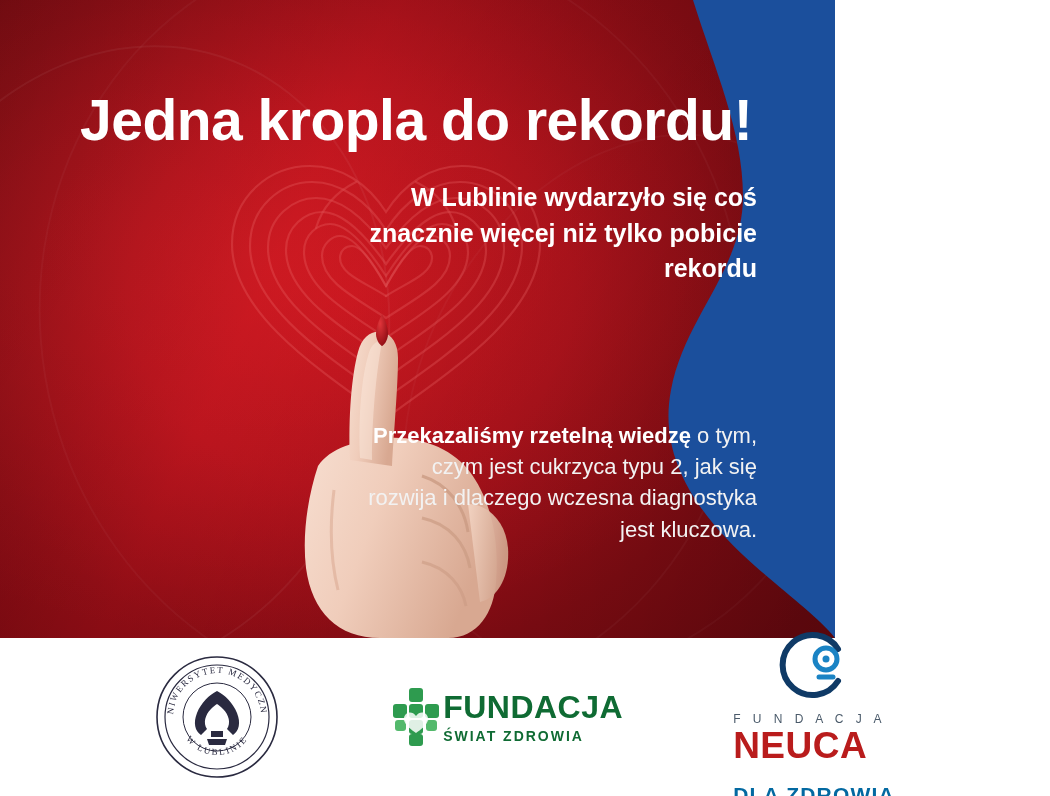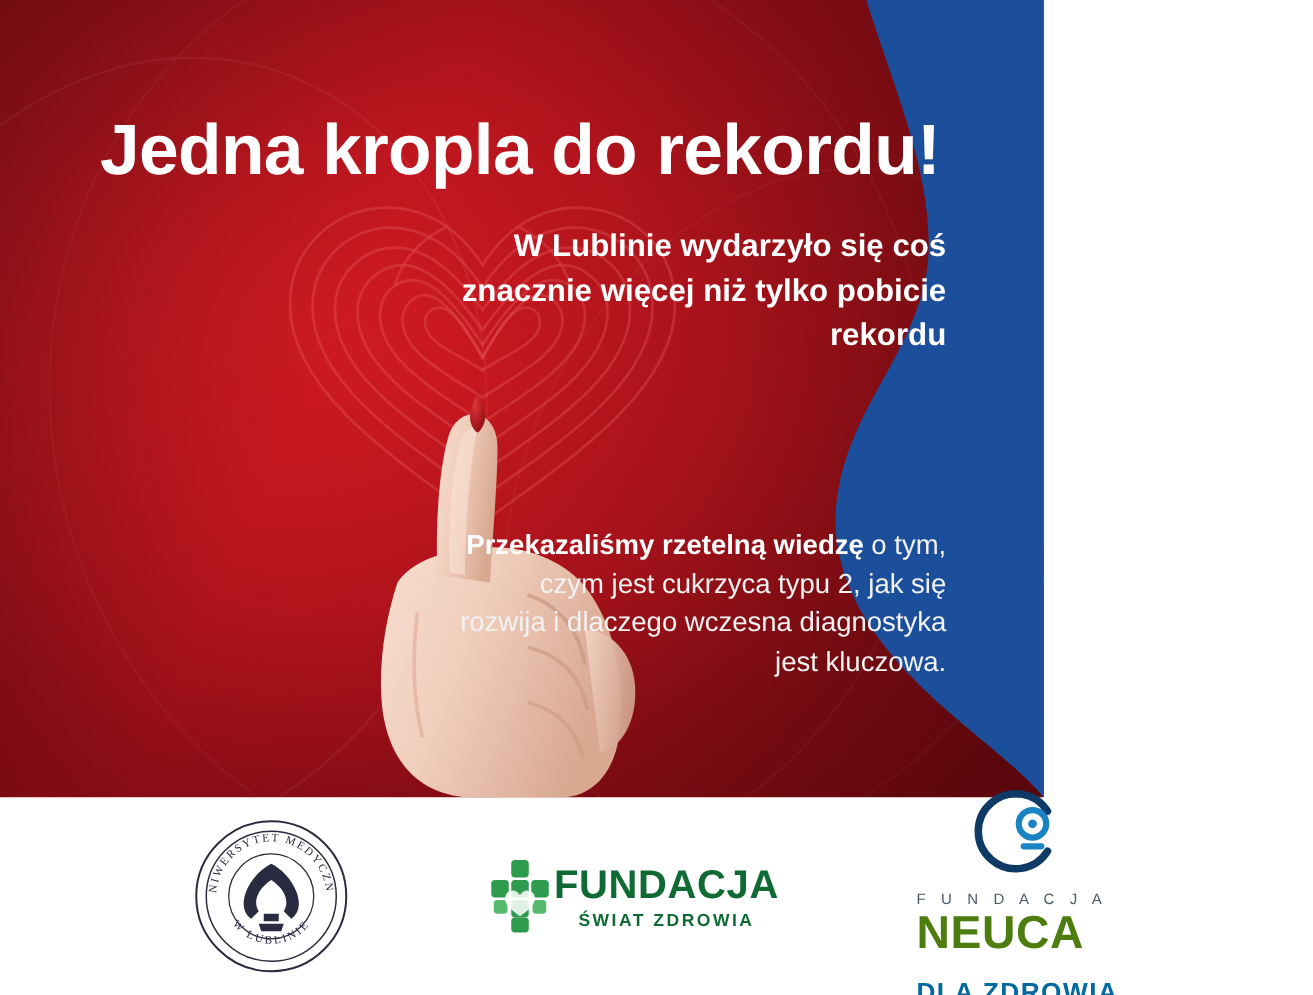"ŚWIAT ZDROWIA" .fsz-sub { text-align: center -> left }
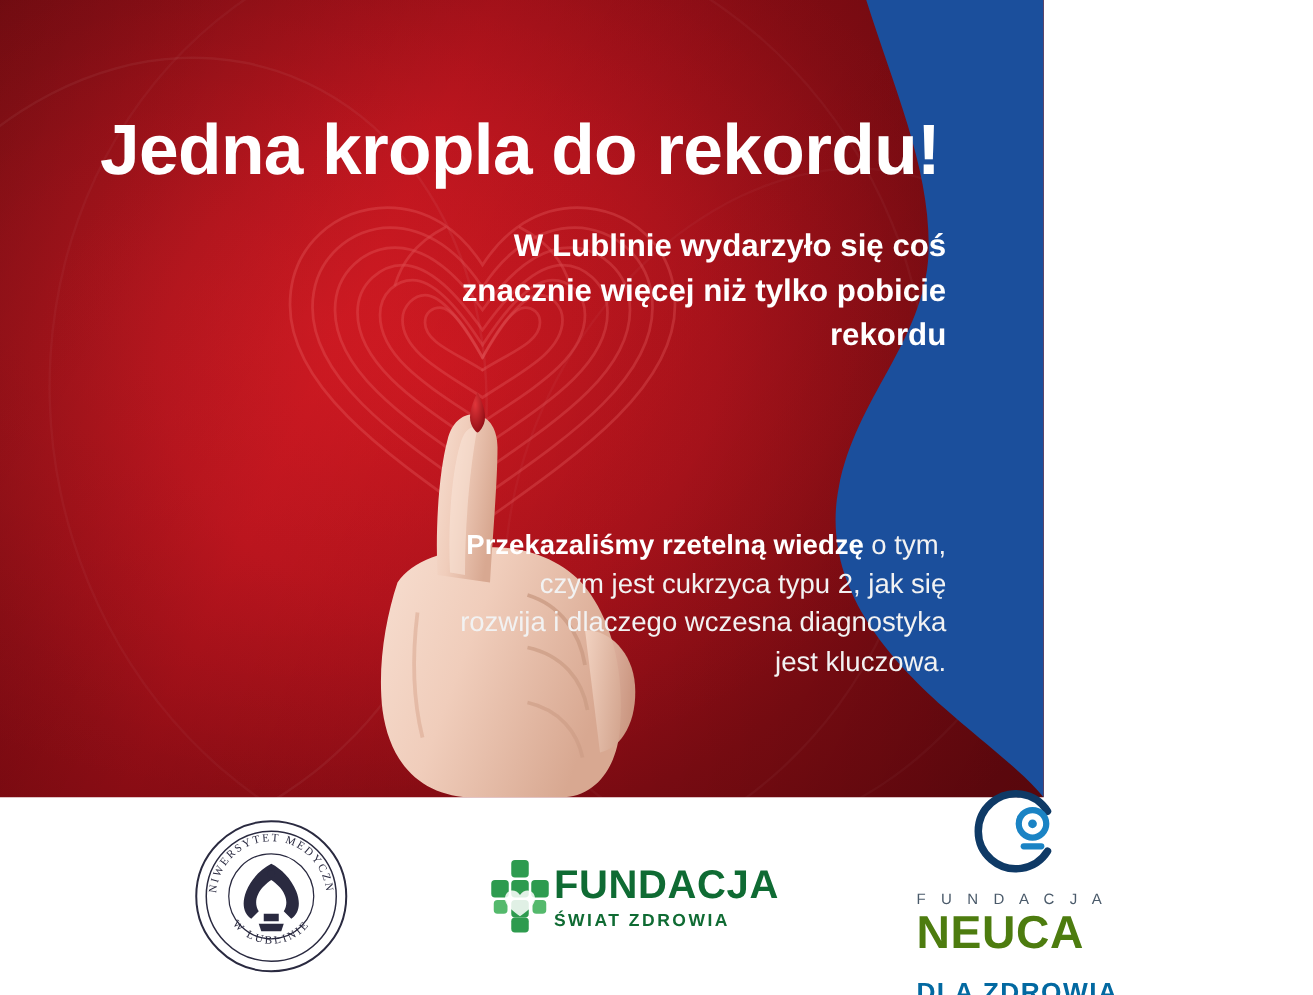"NEUCA" .neuca-main { color: #4d7c0f -> #b91c1c }
